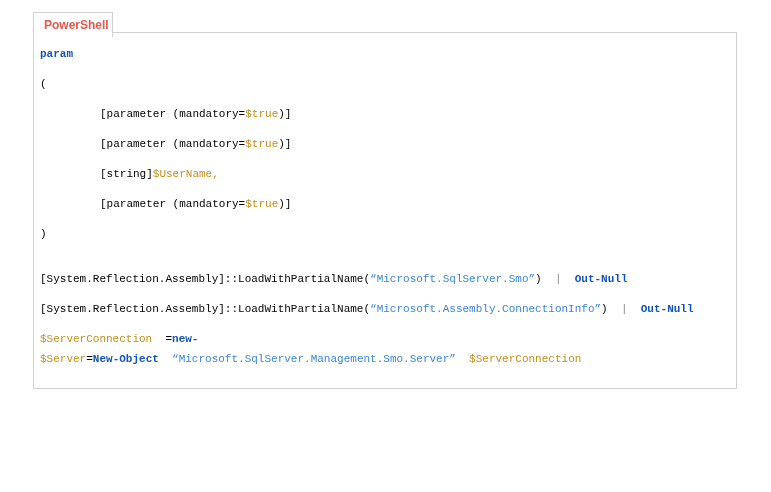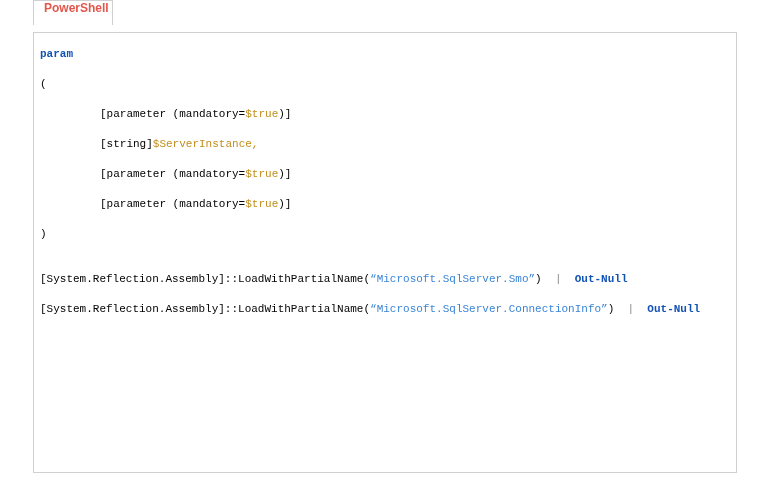"PowerShell" .tab { align-items: flex-start -> center; top: 0 -> 12px }
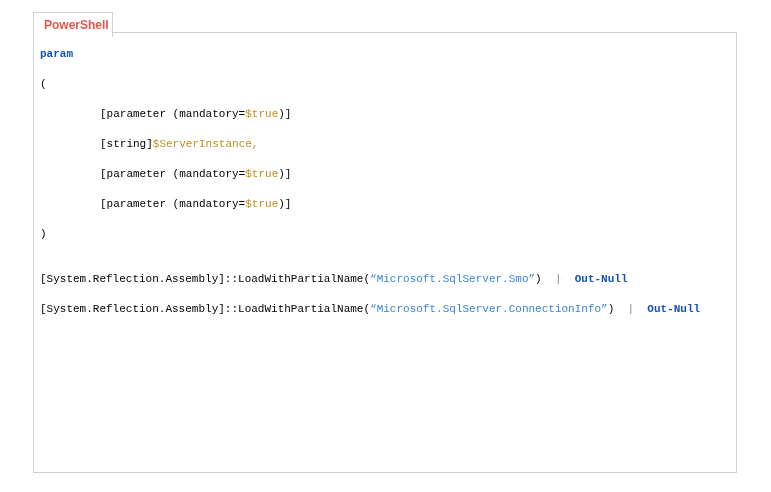"param" .codebox { height: 441px -> 357px }
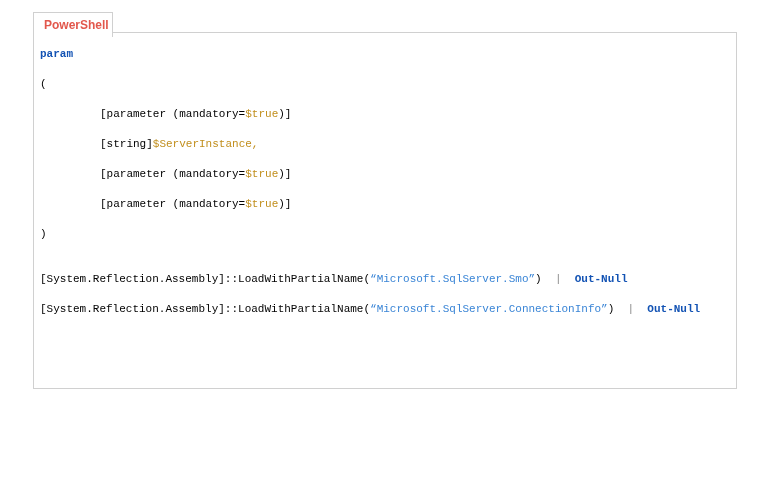"[string]$ServerInstance," div.line { html: <div><span>[string]</span><span>$ServerInstance,</span></div> -> none }
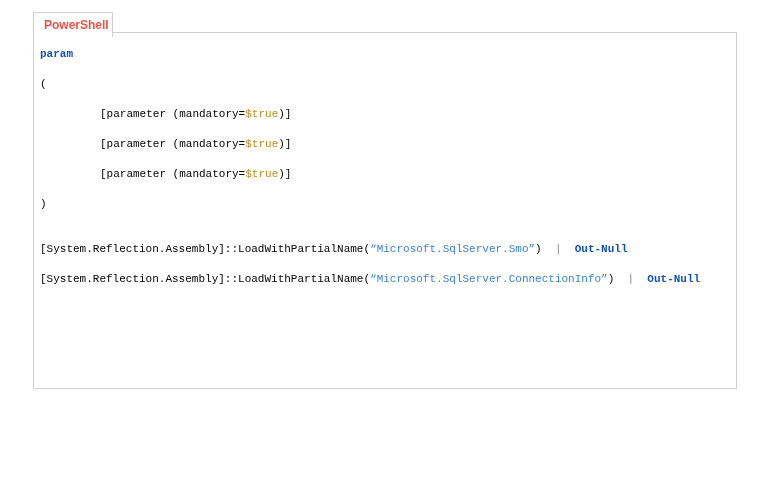"[string]$UserName," div.line { html: none -> <div><span>[string]</span><span>$UserName,</span></div> }
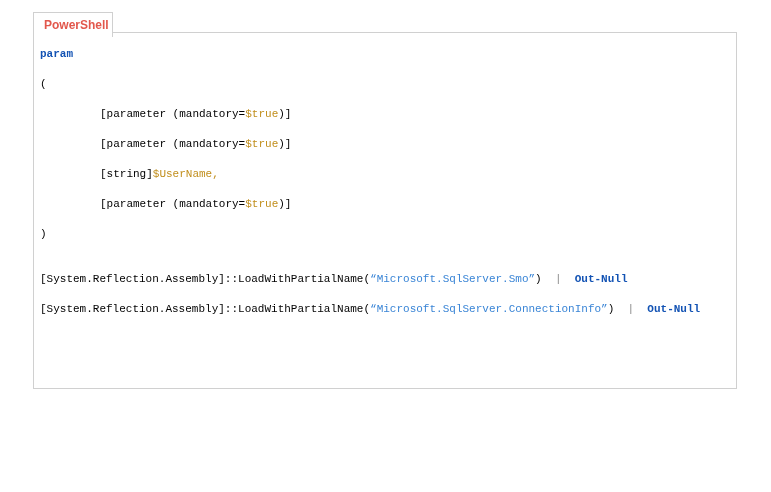"“Microsoft.SqlServer.ConnectionInfo”" span.sg-string { text: Microsoft.SqlServer.ConnectionInfo -> Microsoft.Assembly.ConnectionInfo }
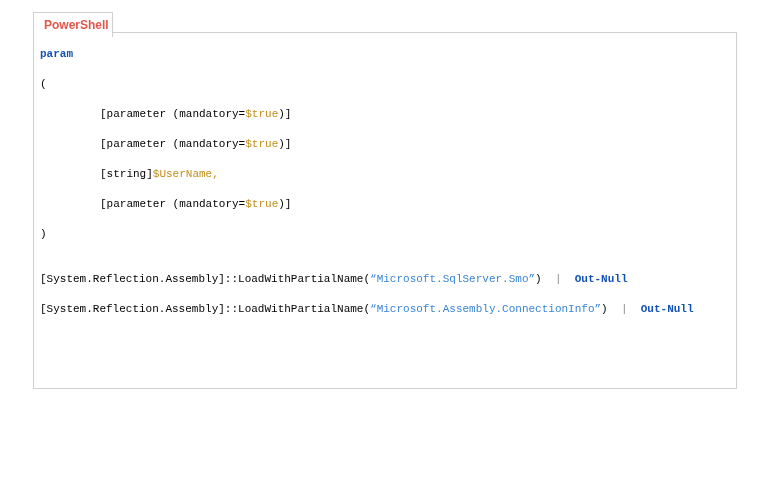"$ServerConnection =new-" div.line { html: none -> <div><span>$ServerConnection</span><span> =</span><span>new-</span></div> }
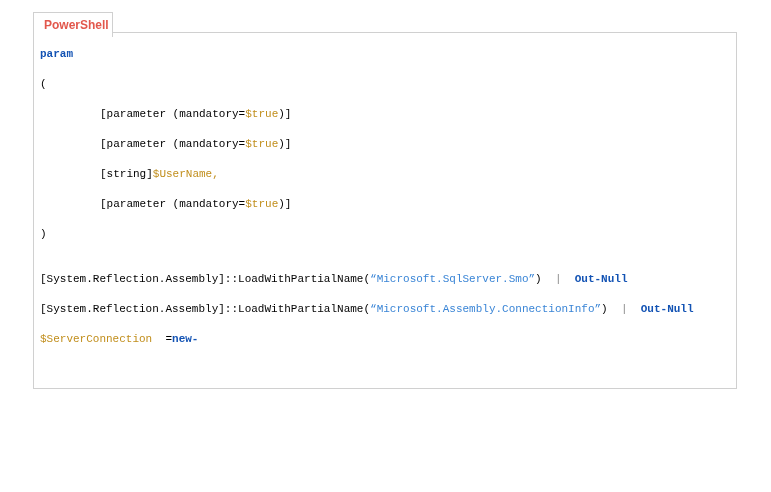"$Server=New-Object" div.line { html: none -> <div><span>$Server</span><span>=</span><span>New-Object</span><span> </span><span>“Microsoft.SqlServer.Management.Smo.Server”</span><span> </span><span>$ServerConnection</span></div> }
